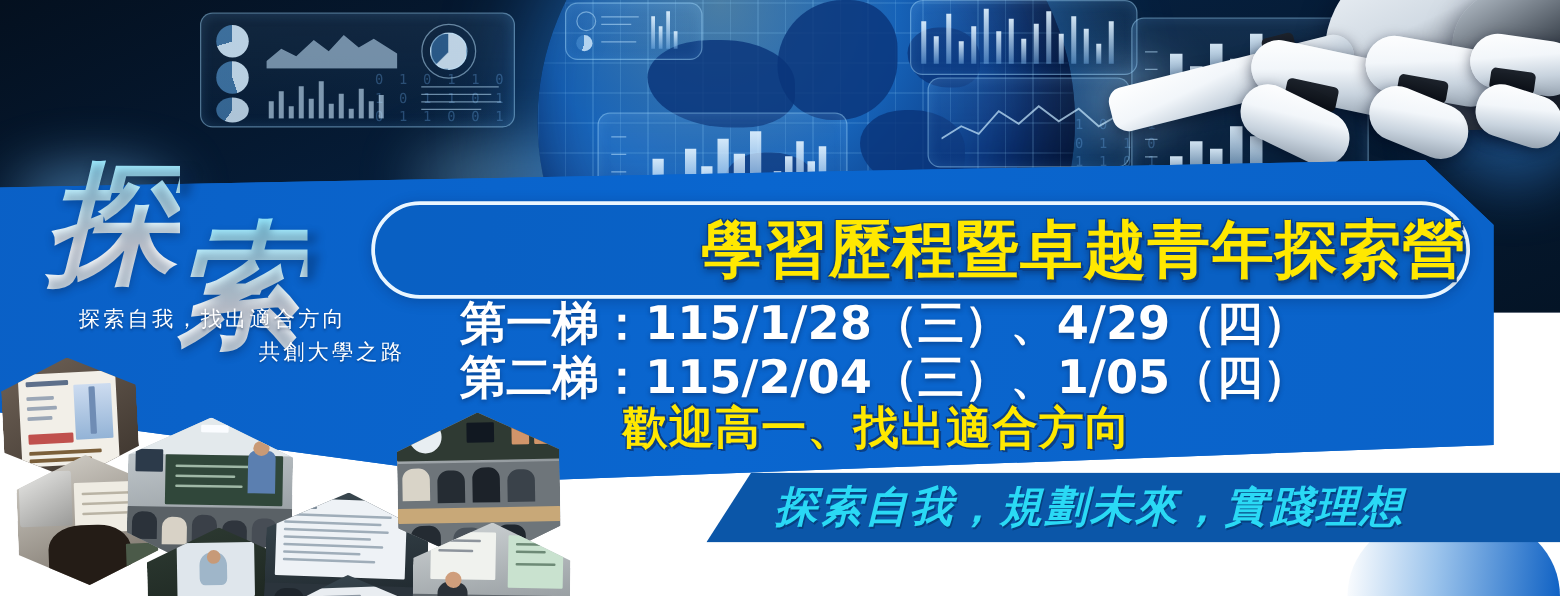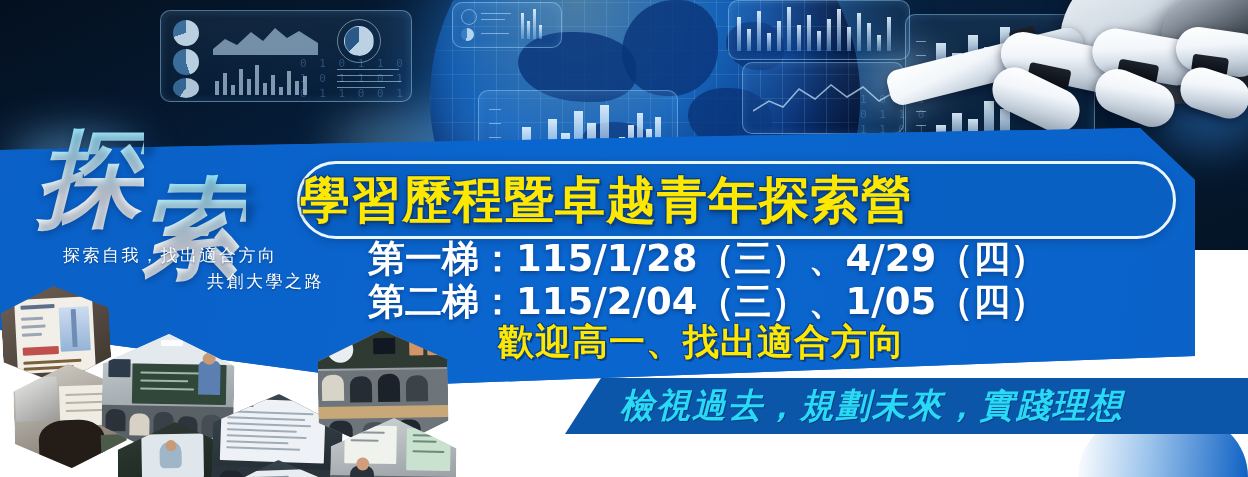"學習歷程暨卓越青年探索營" .pill { justify-content: flex-start -> flex-end }
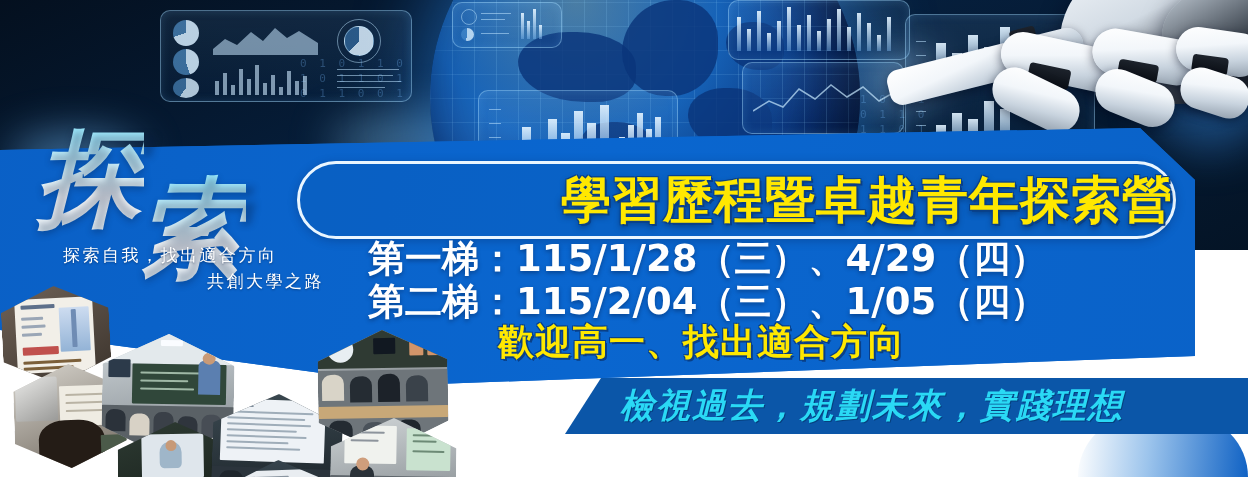"檢視過去，規劃未來，實踐理想" span.slogan-text { text: 檢視過去 -> 探索自我 }
